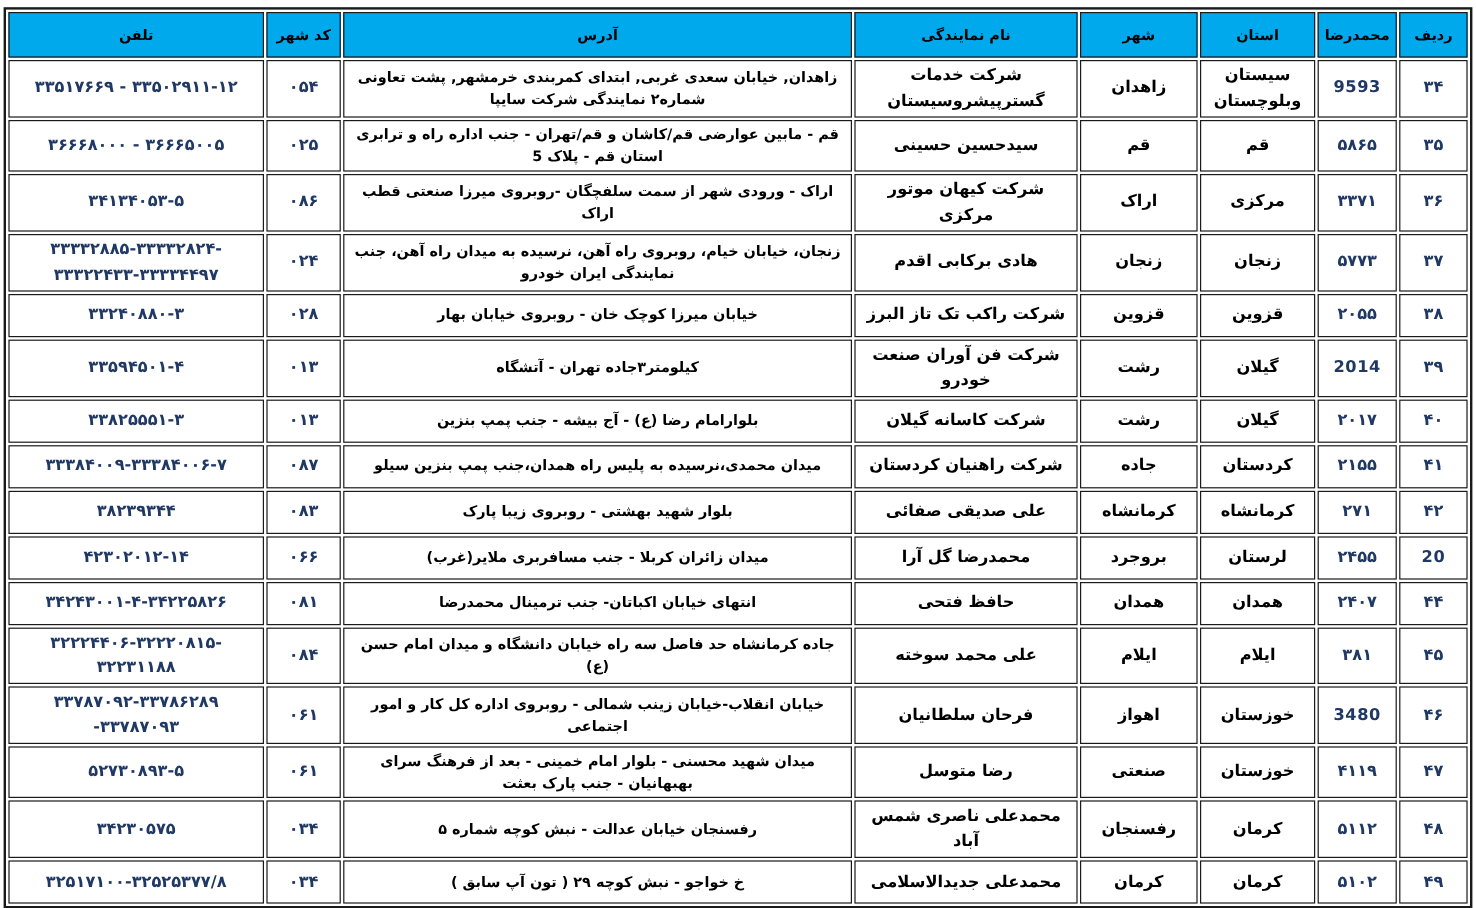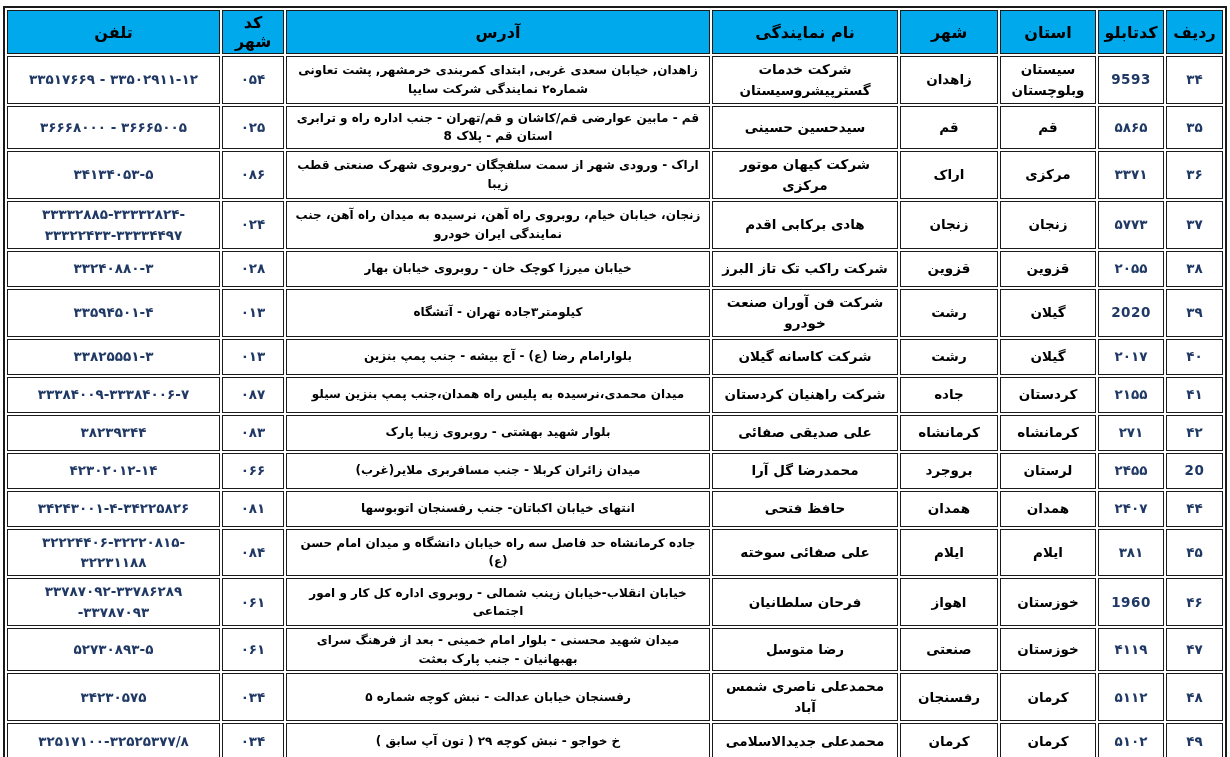"تلفن" thead th { font-size: 16px -> 12px }
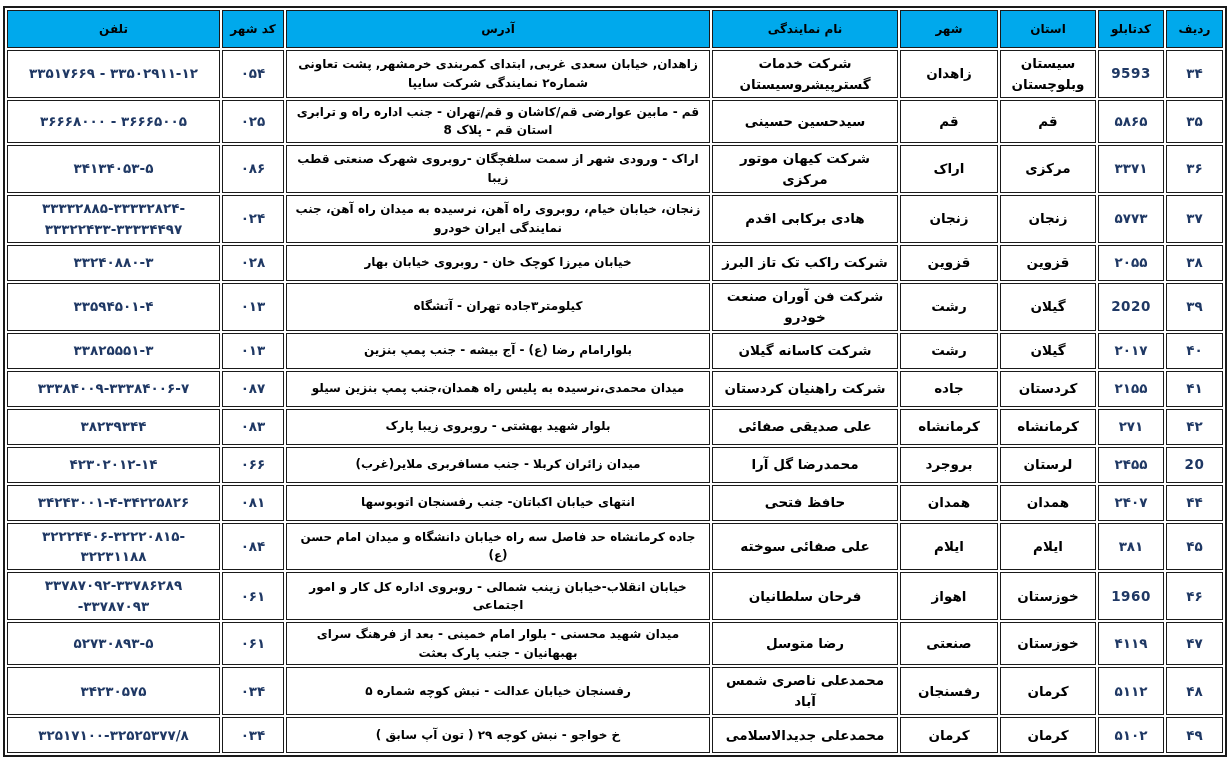"کدتابلو" th { text: کدتابلو -> محمدرضا }
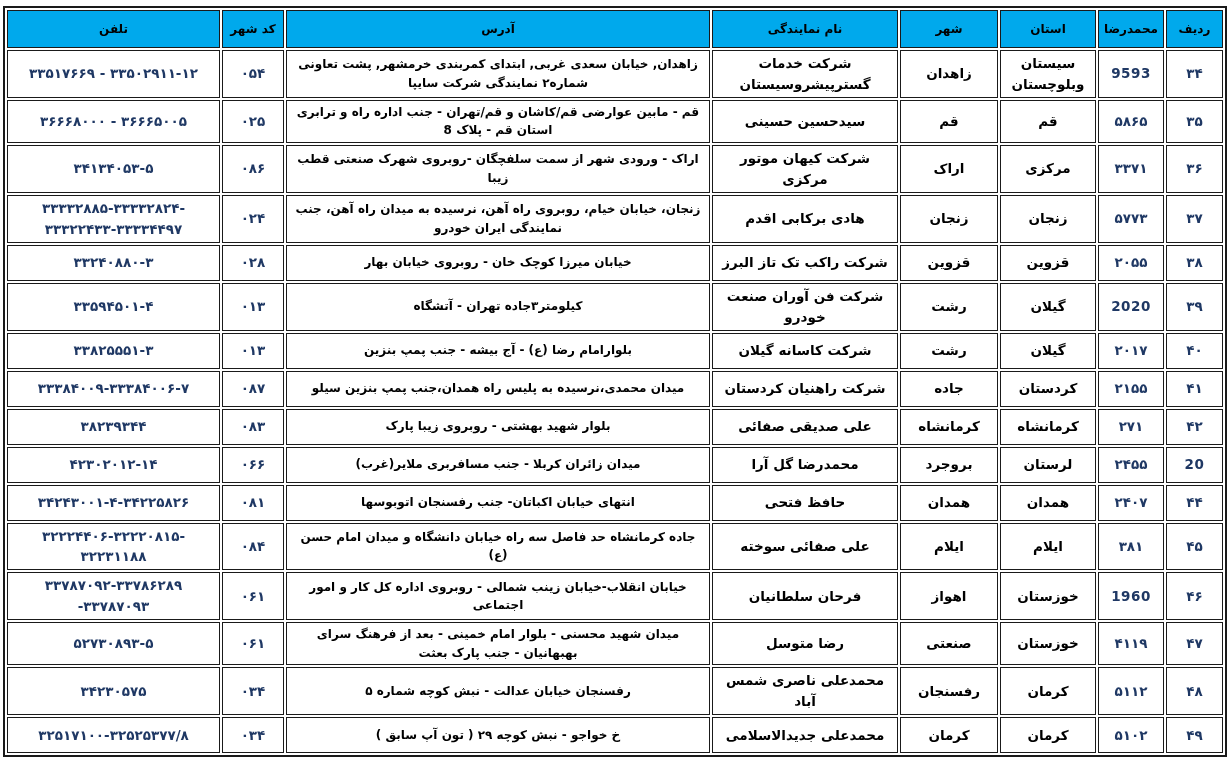"قم - مابین عوارضی قم/کاشان" td.addr { text: 8 -> 5 }
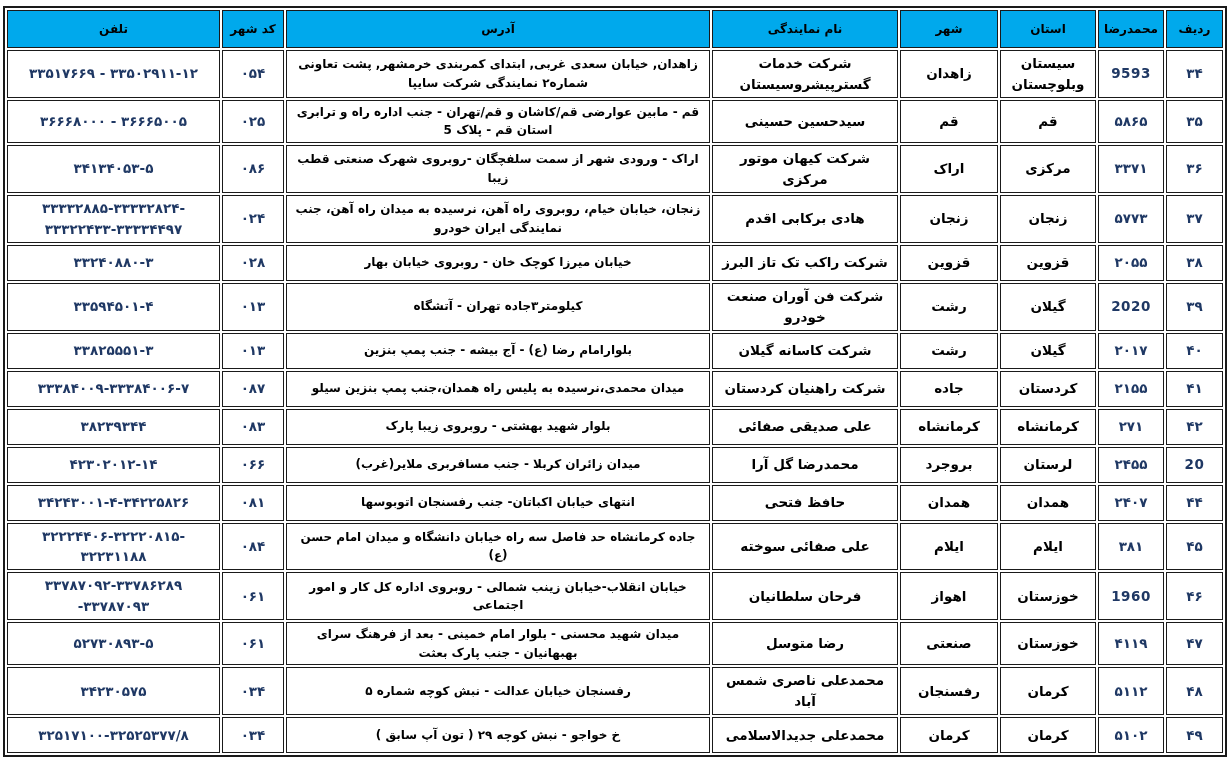"اراک - ورودی شهر از" td.addr { text: شهرک صنعتی قطب زیبا -> میرزا صنعتی قطب اراک }
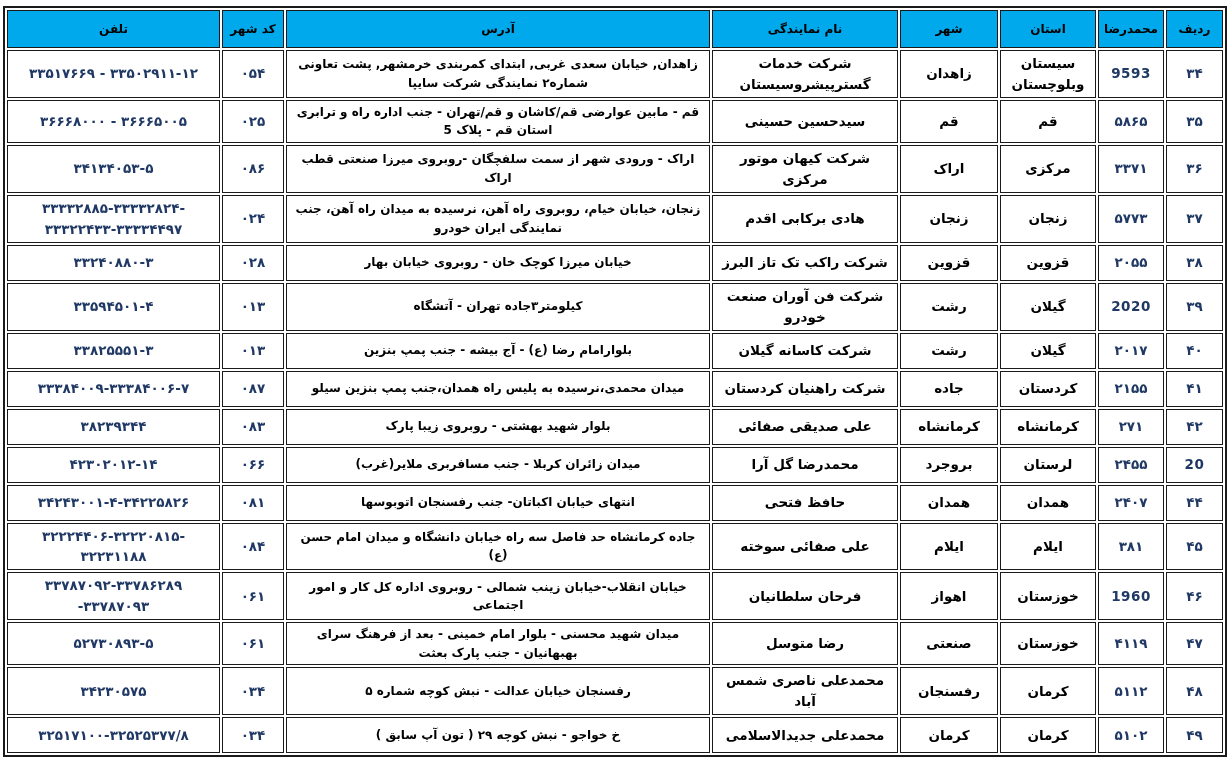"2020" td.num { text: 2020 -> 2014 }
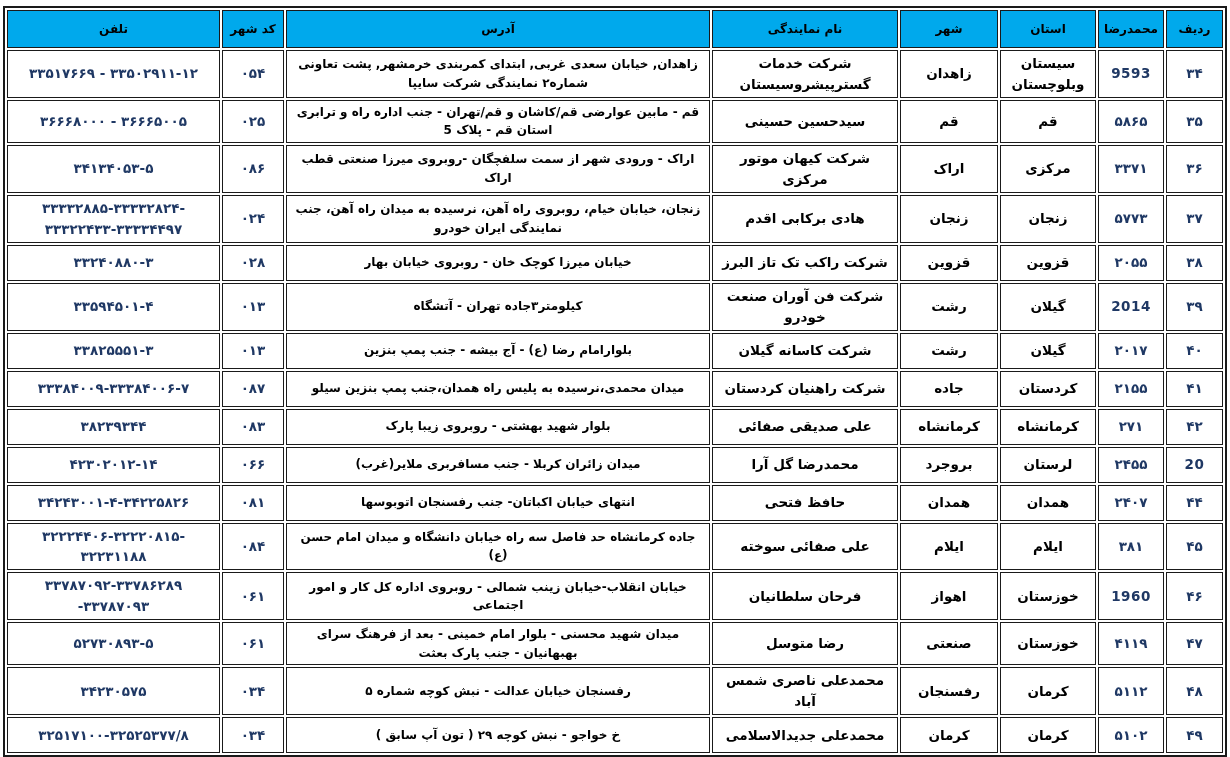"انتهای خیابان اکباتان- جنب رفسنجان" td.addr { text: رفسنجان اتوبوسها -> ترمینال محمدرضا }
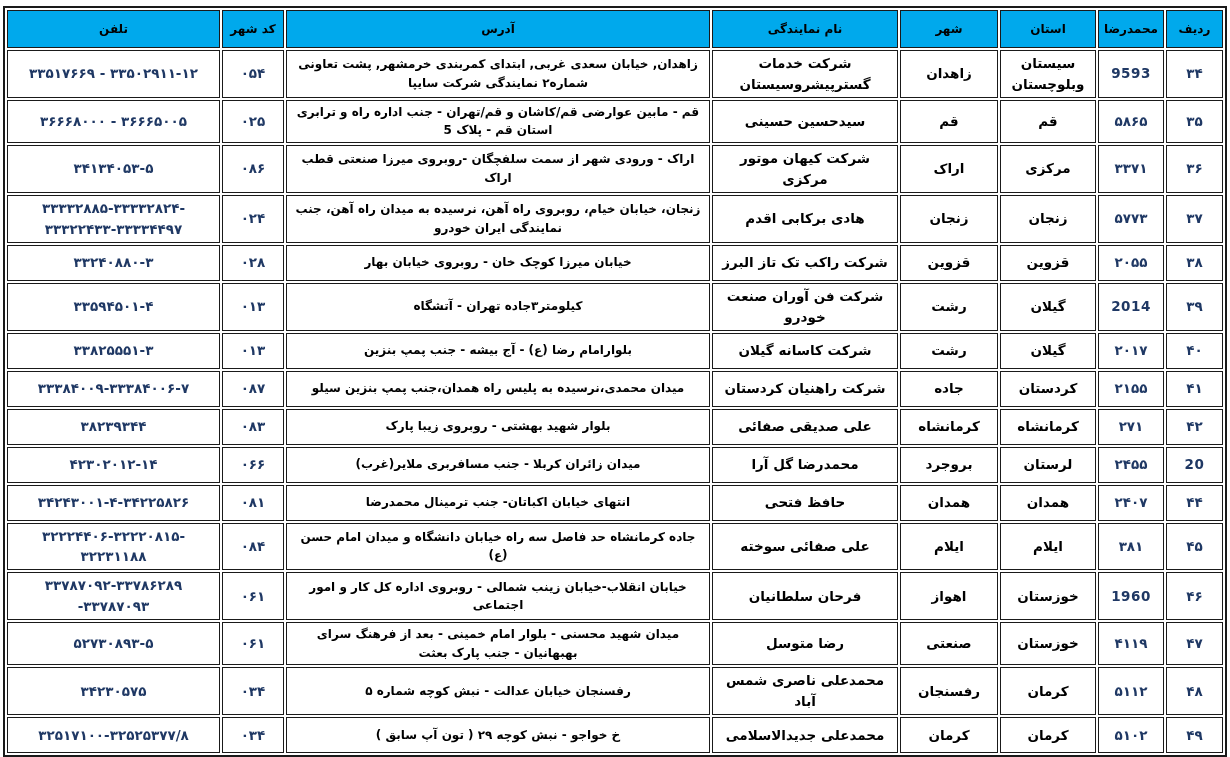"علی صفائی سوخته" td { text: صفائی -> محمد }
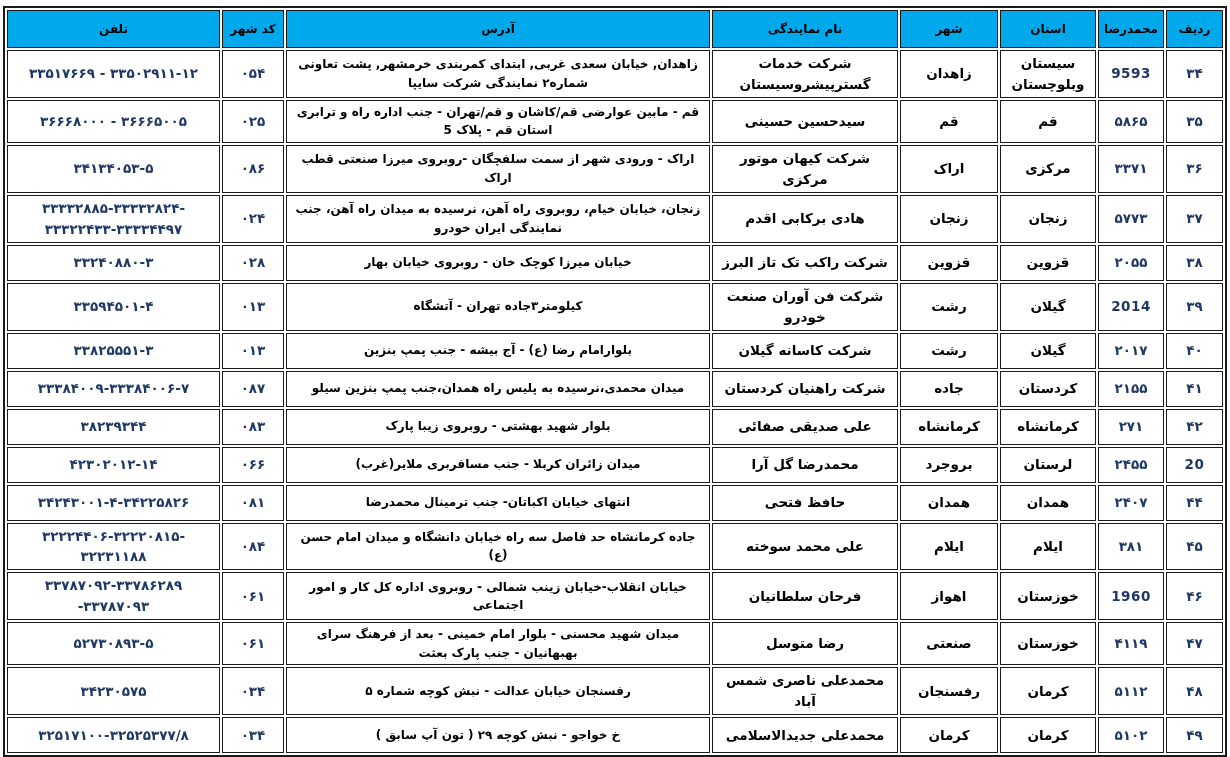"1960" td.num { text: 1960 -> 3480 }
